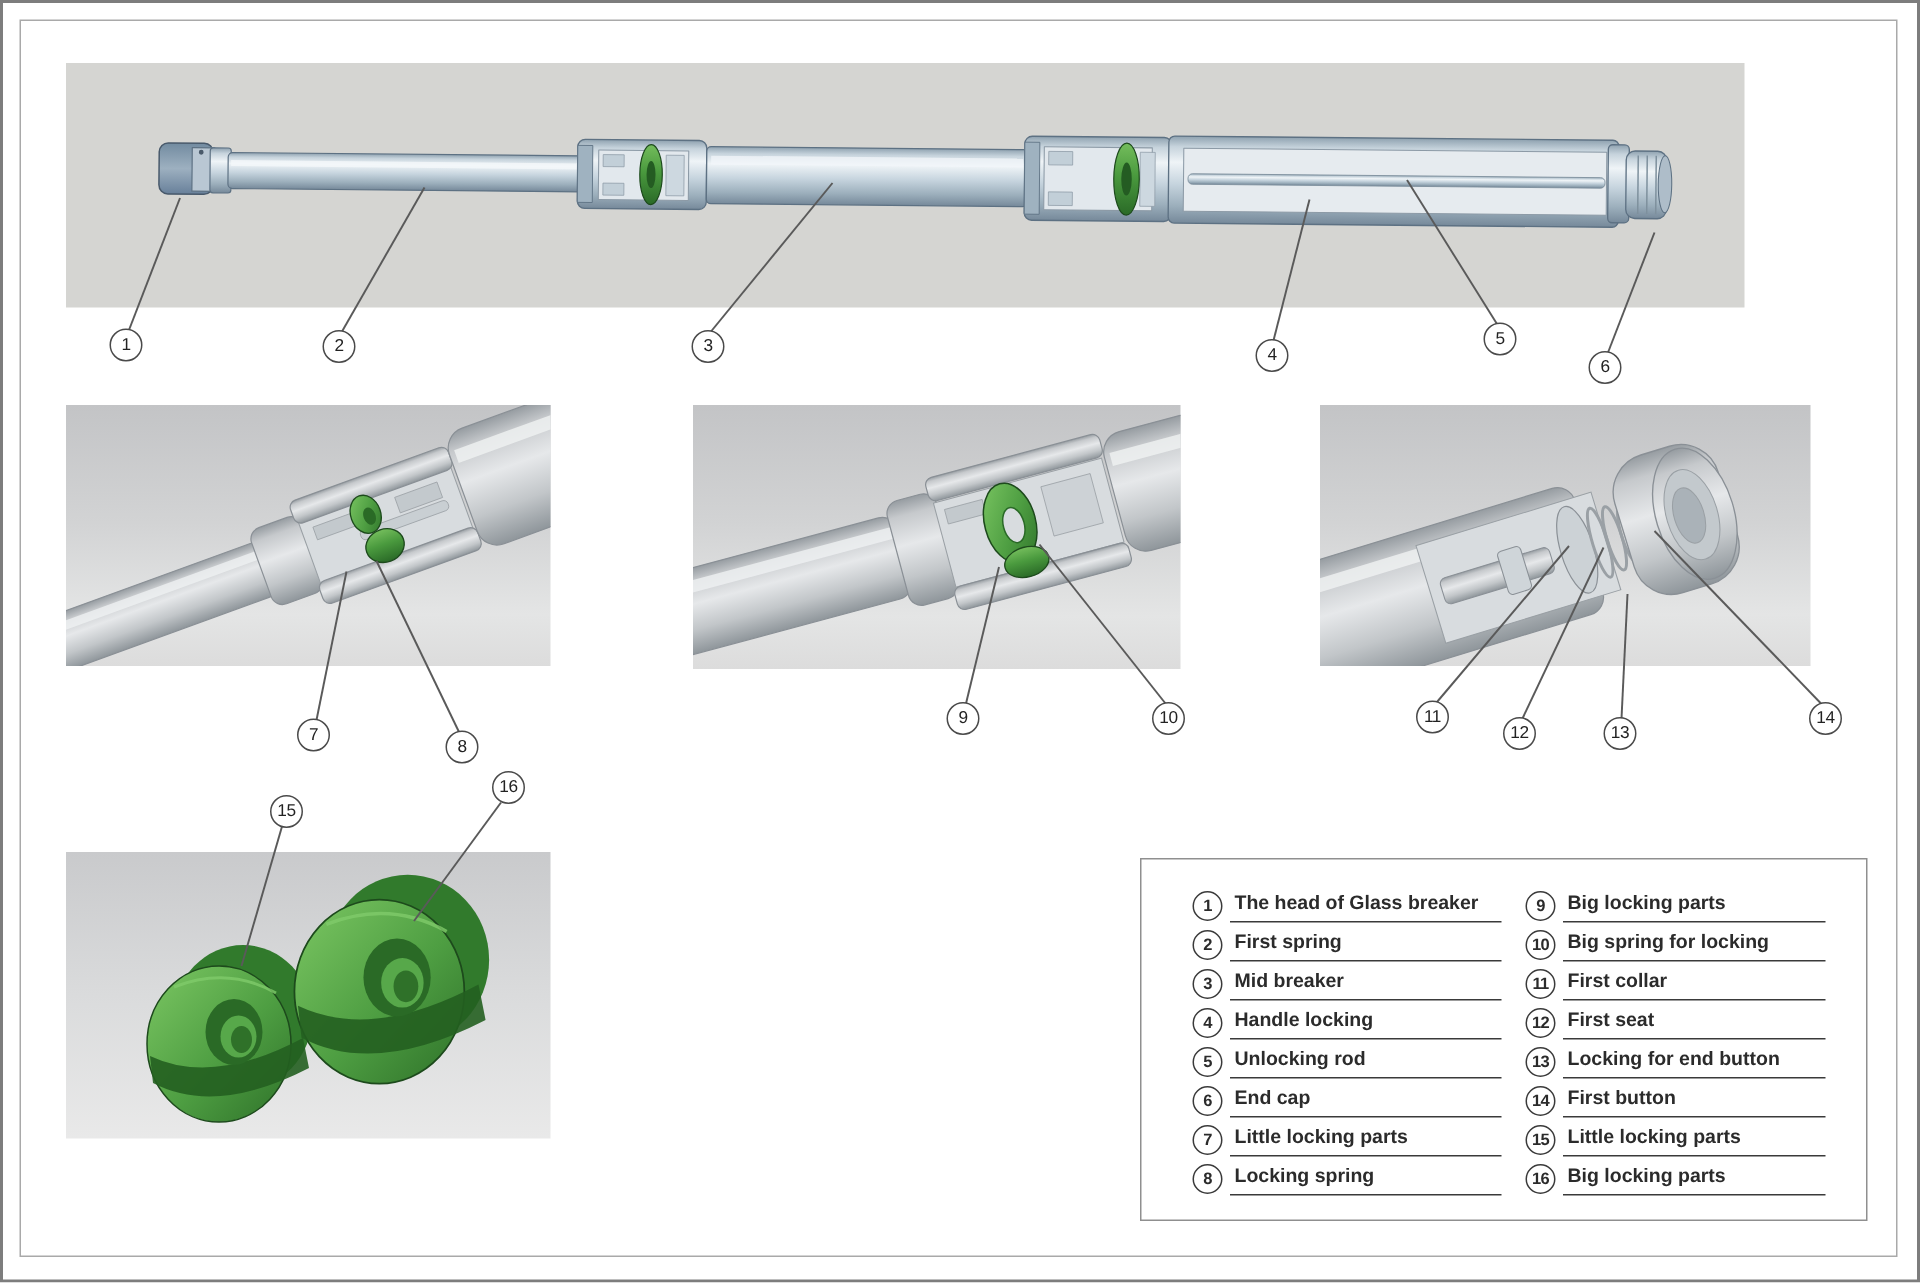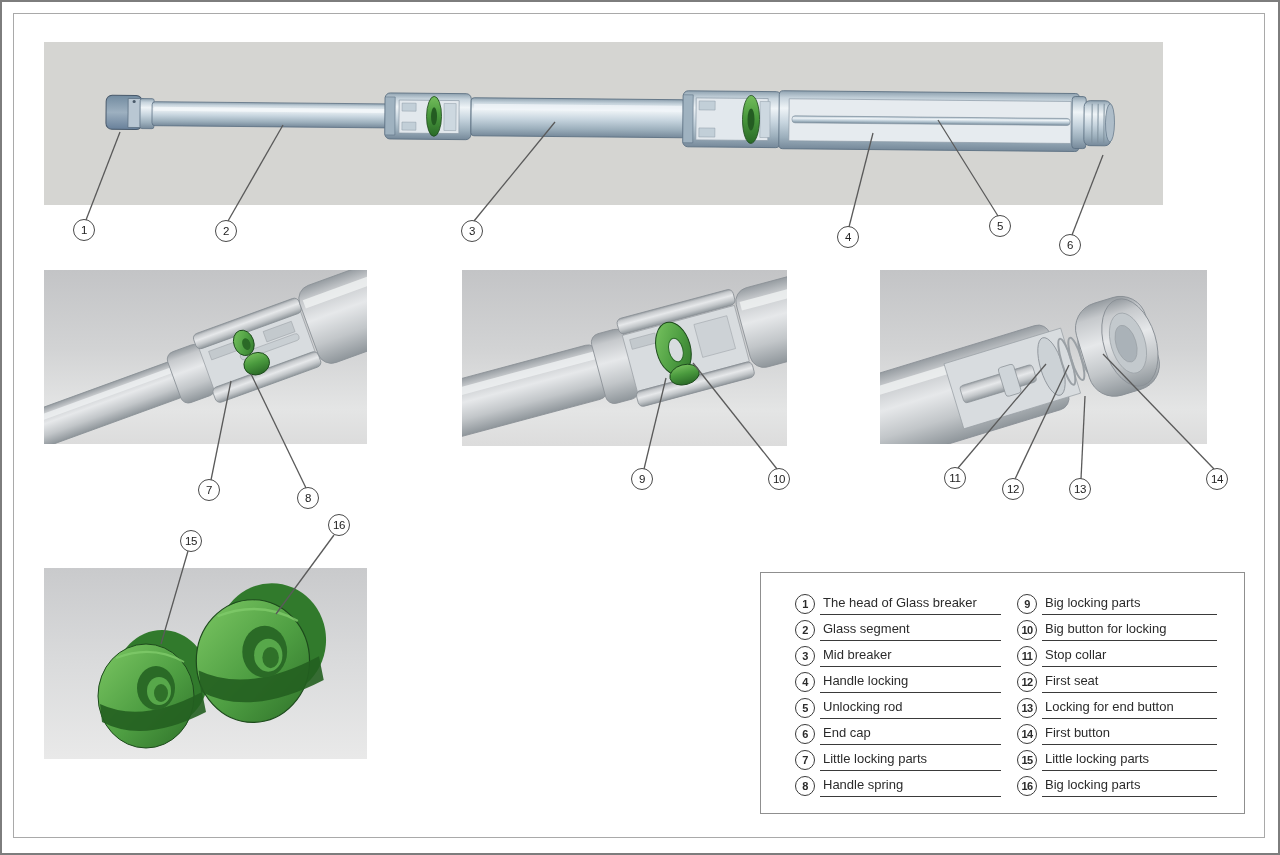"The head of Glass breaker" .lg-label { font-weight: 400 -> 700 }
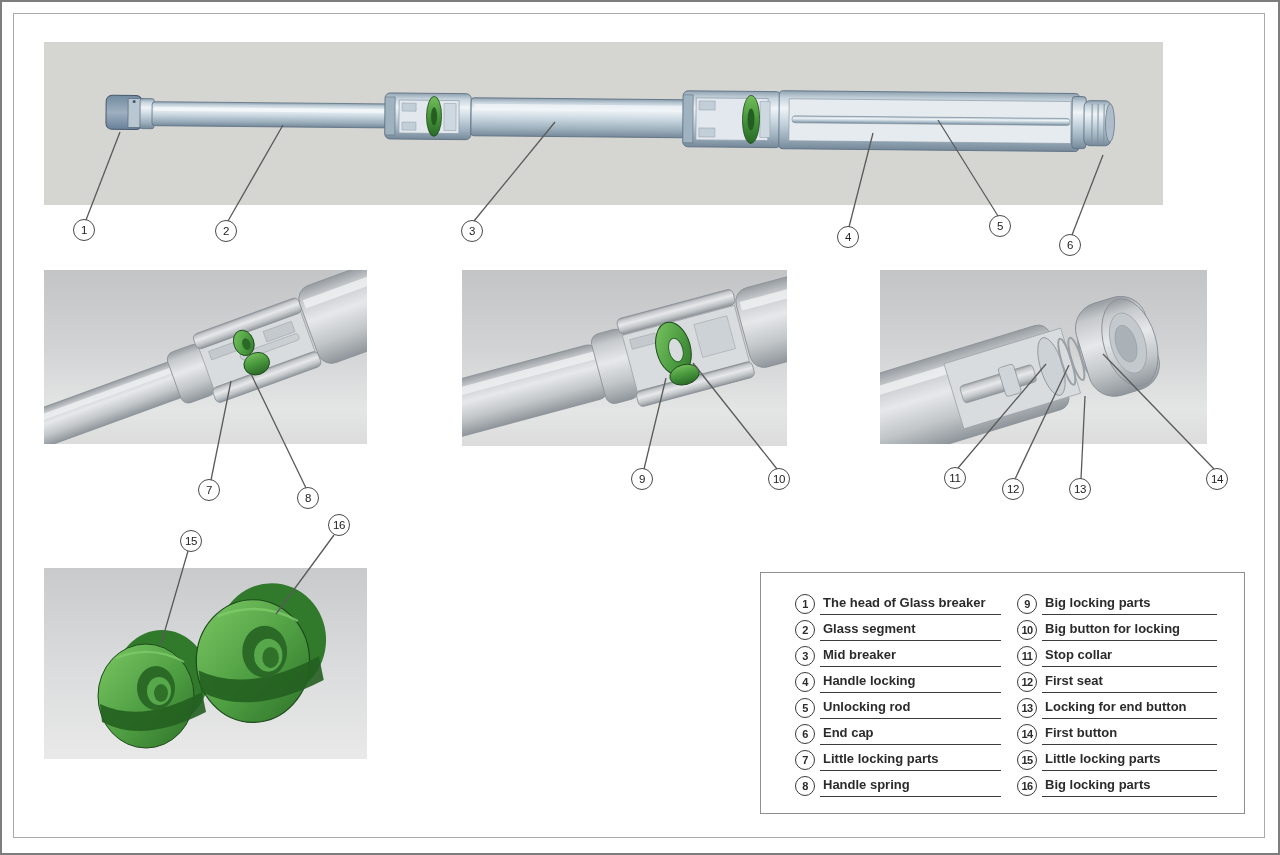"Glass segment" span.lg-label { text: Glass segment -> First spring }
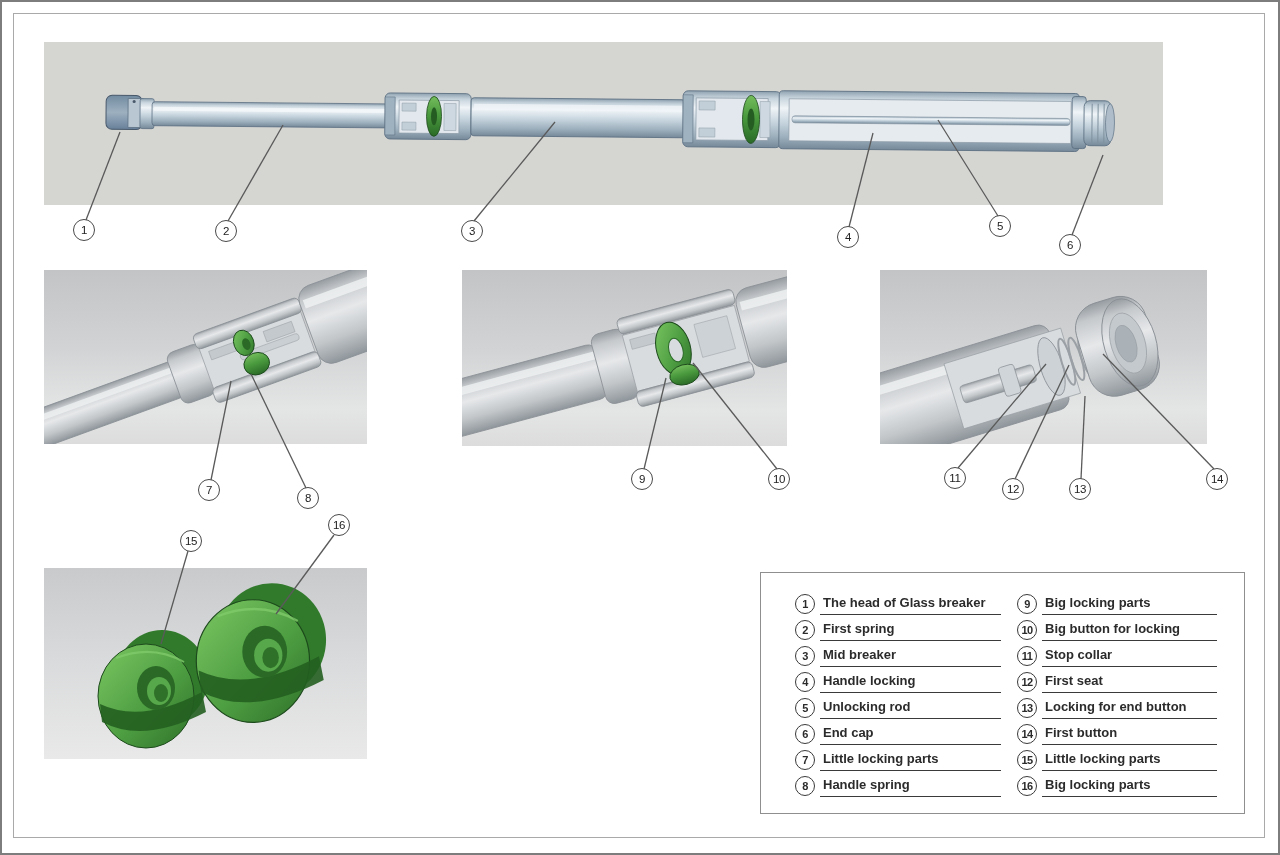"Big button for locking" span.lg-label { text: button -> spring }
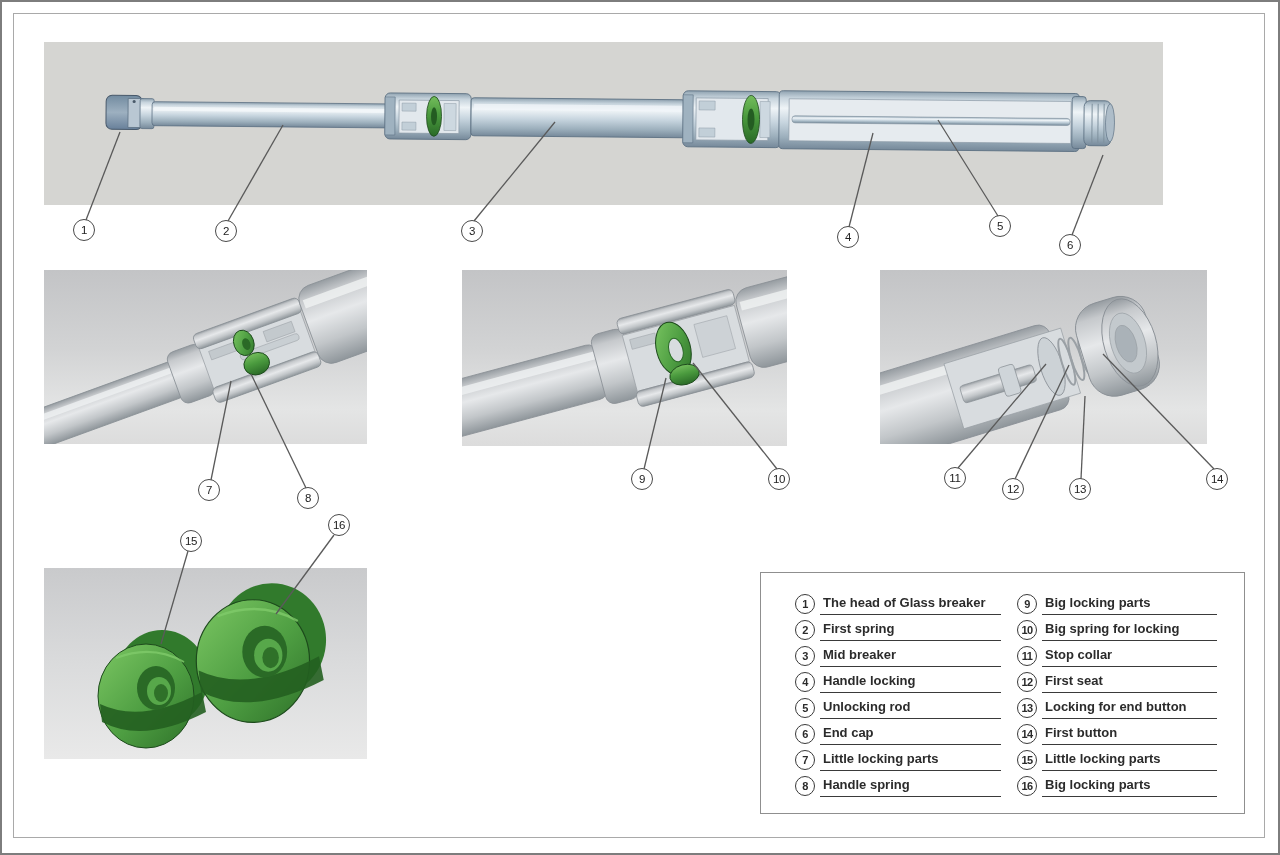"Stop collar" span.lg-label { text: Stop -> First }
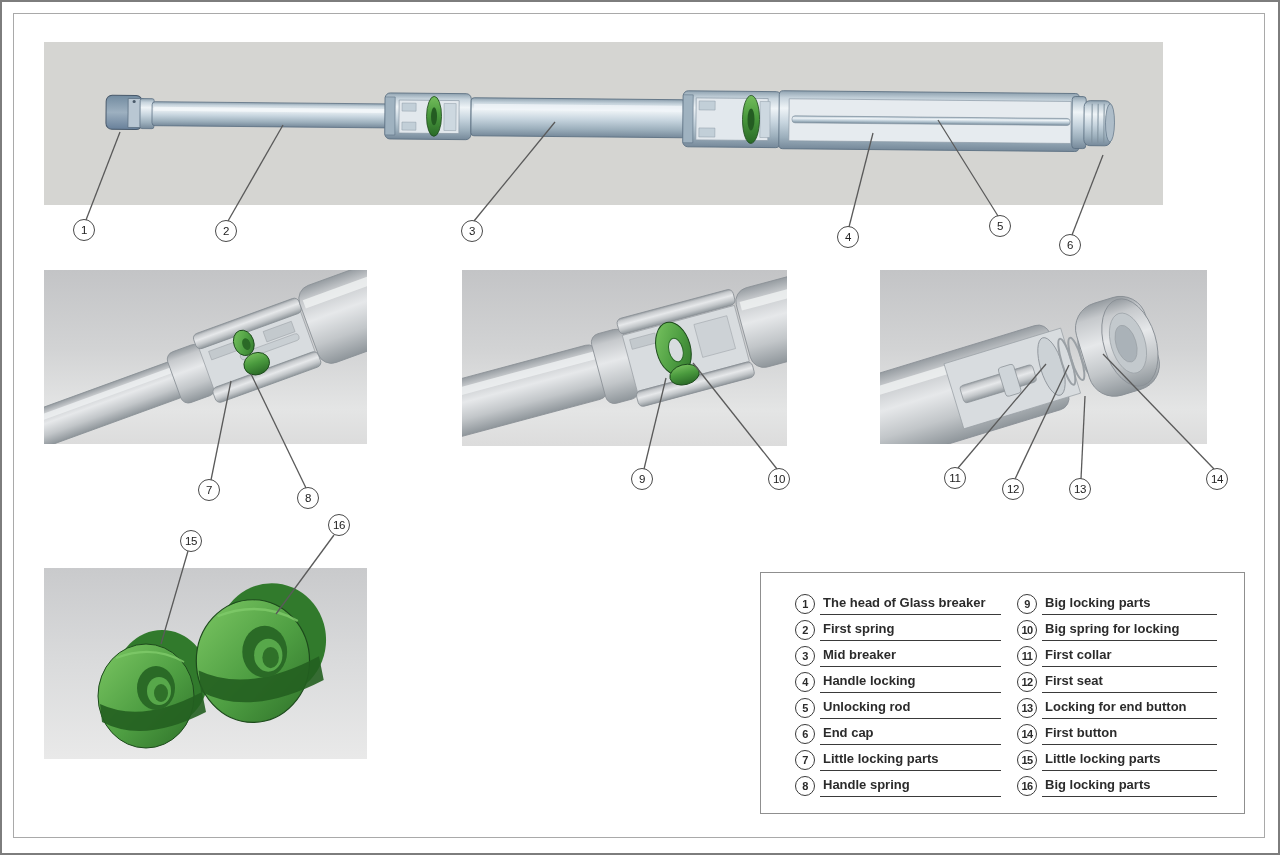"Handle spring" span.lg-label { text: Handle -> Locking }
